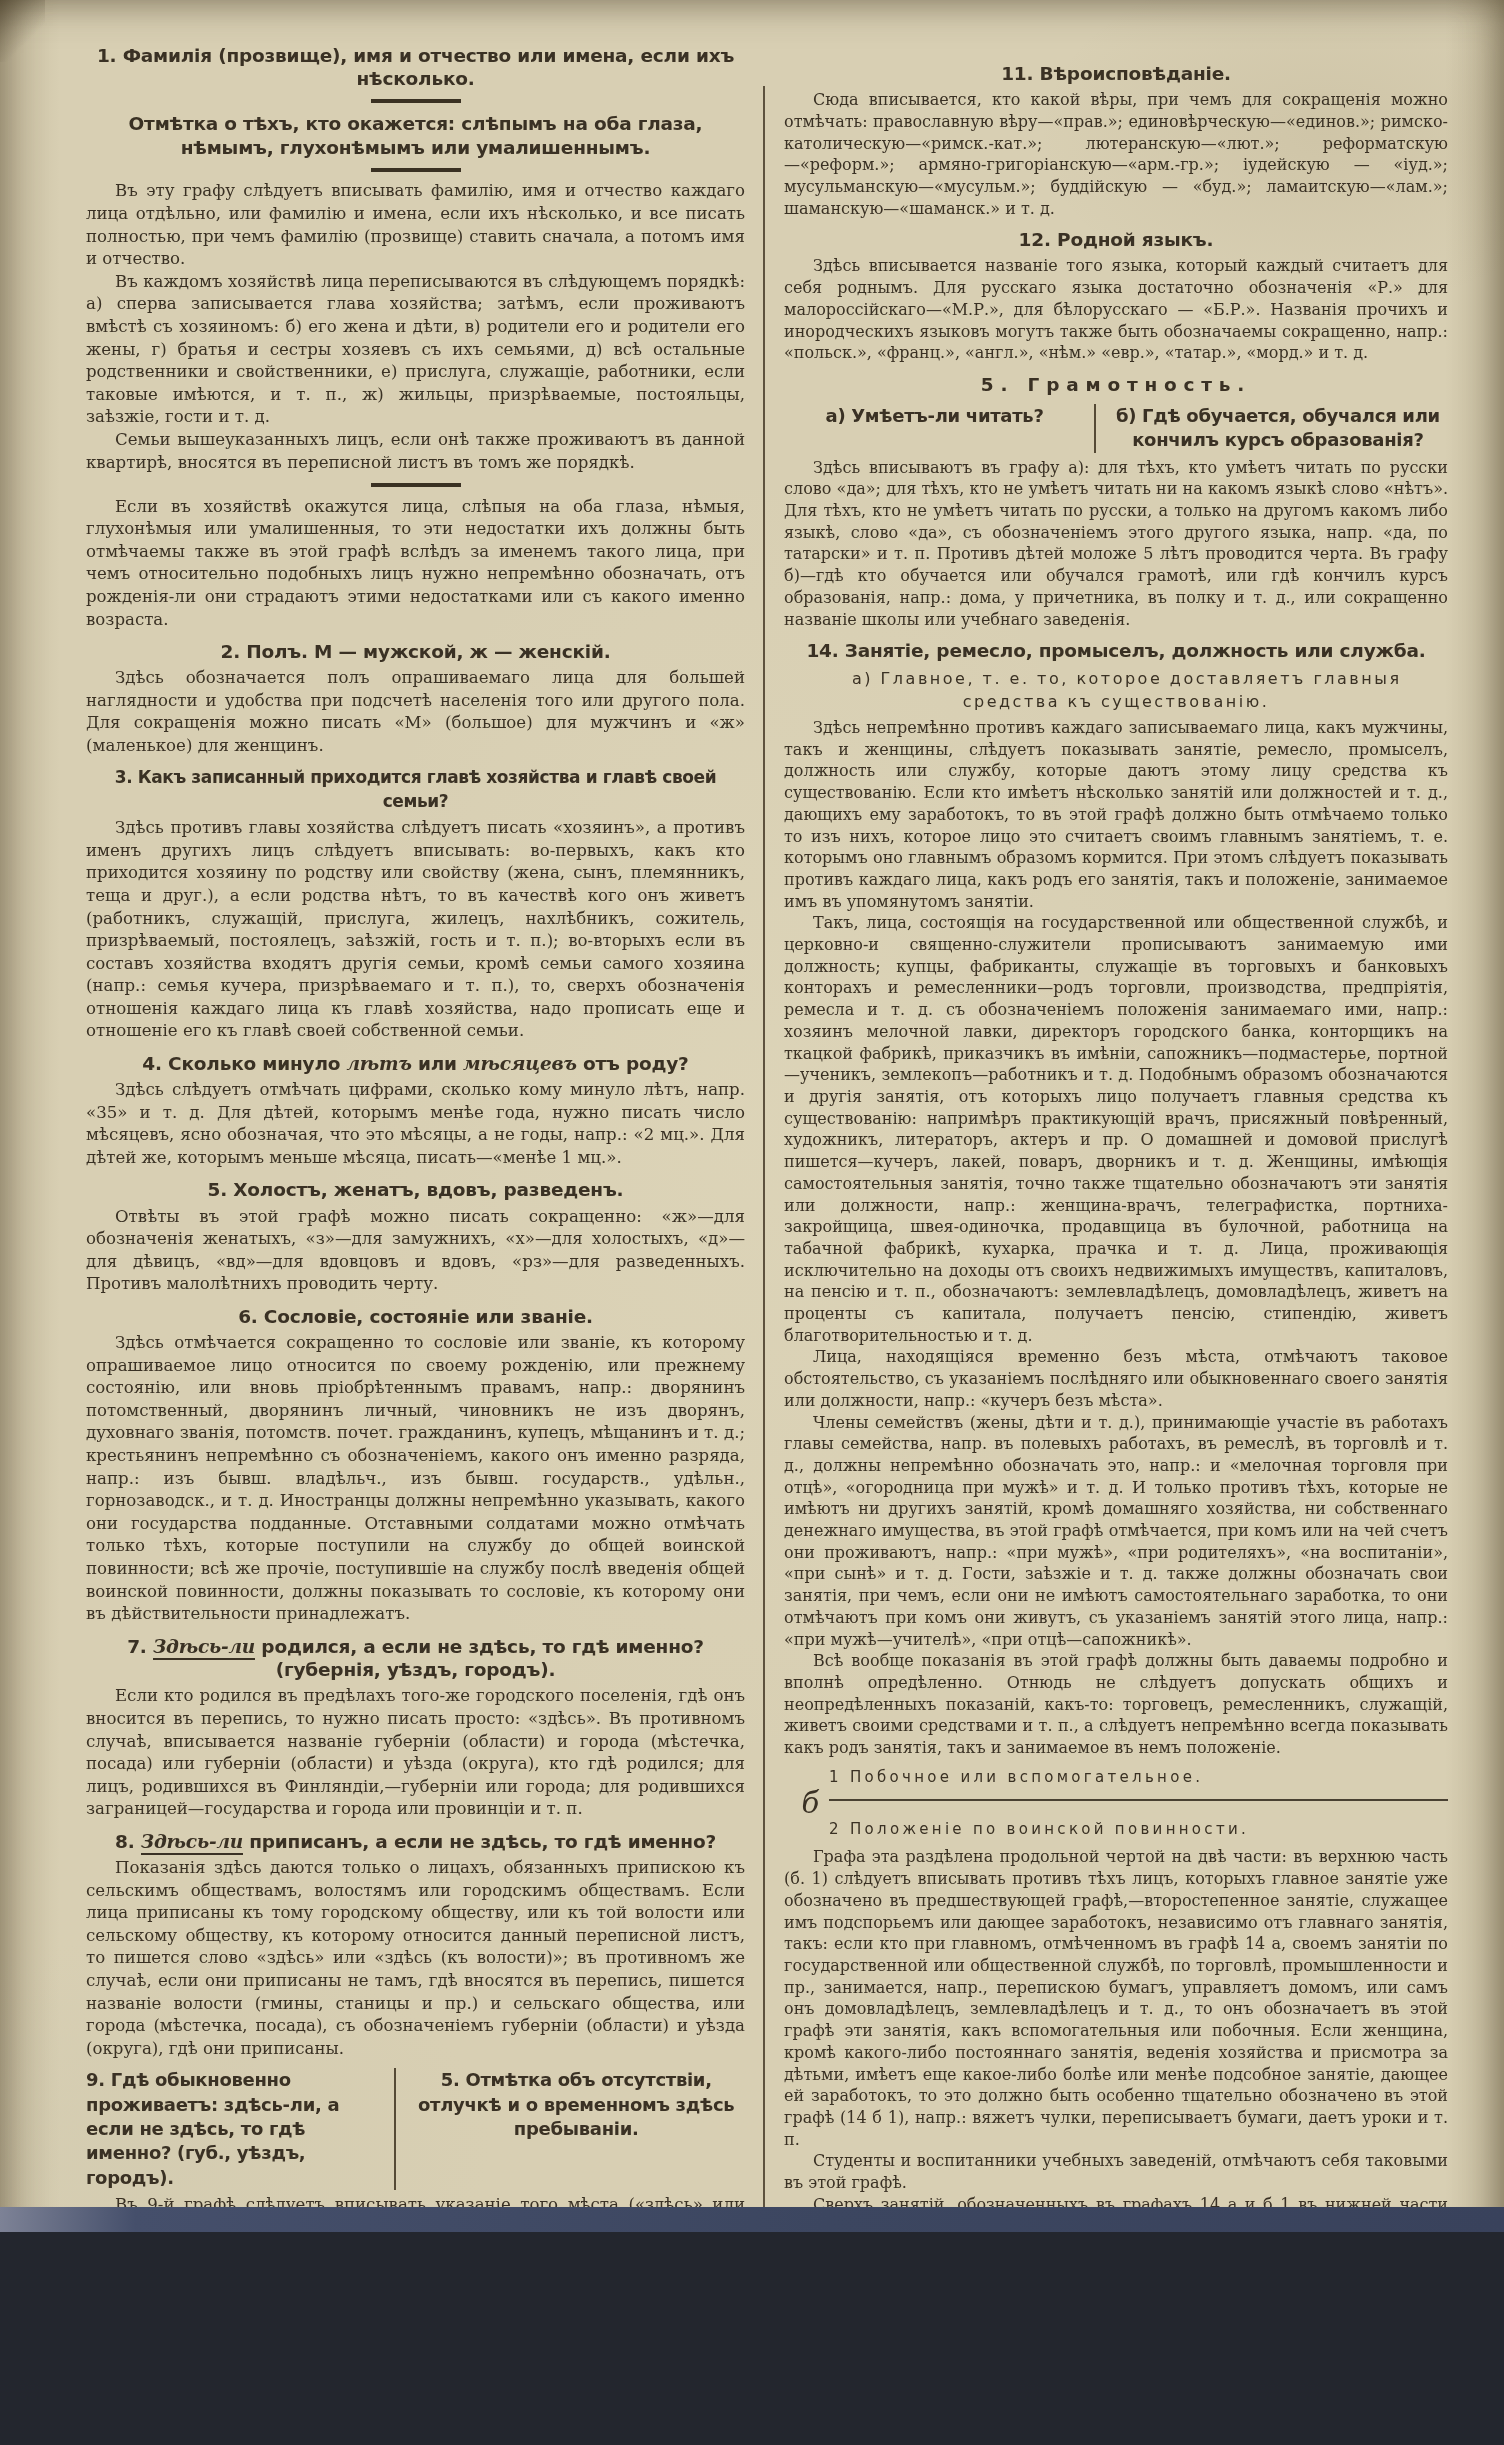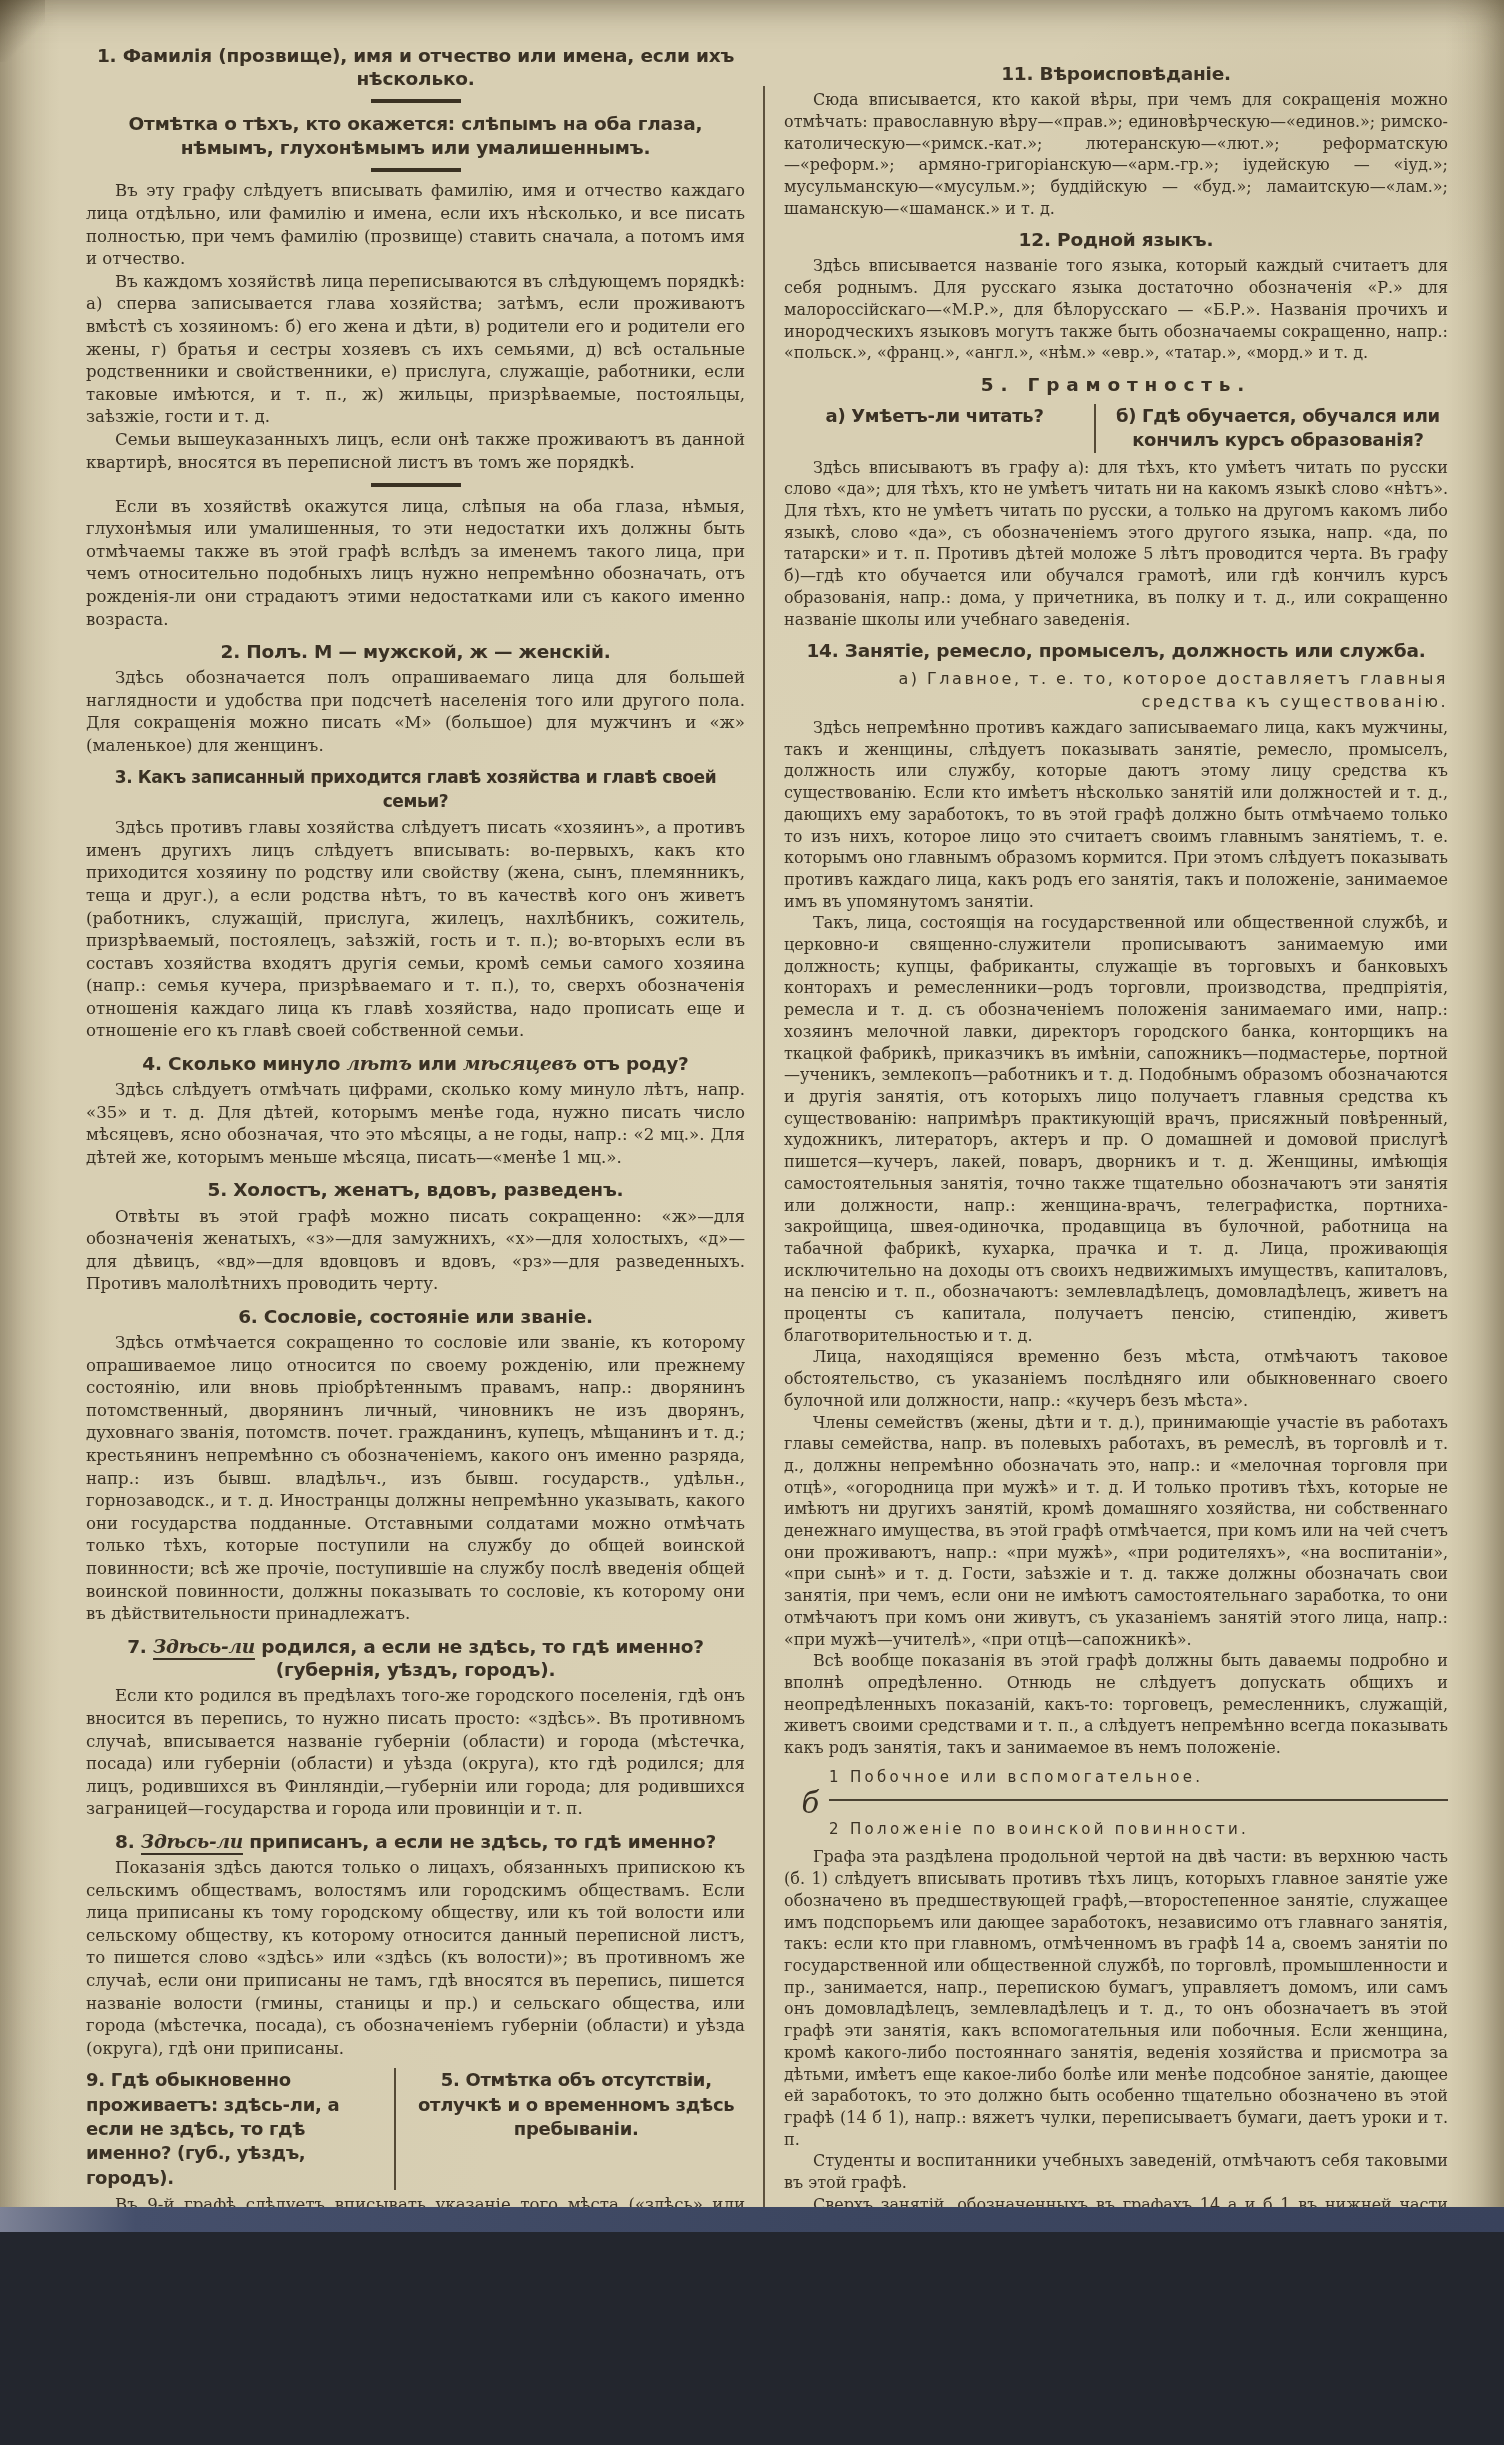"а) Главное, т. е. то," .subh-spaced { text-align: right -> center }
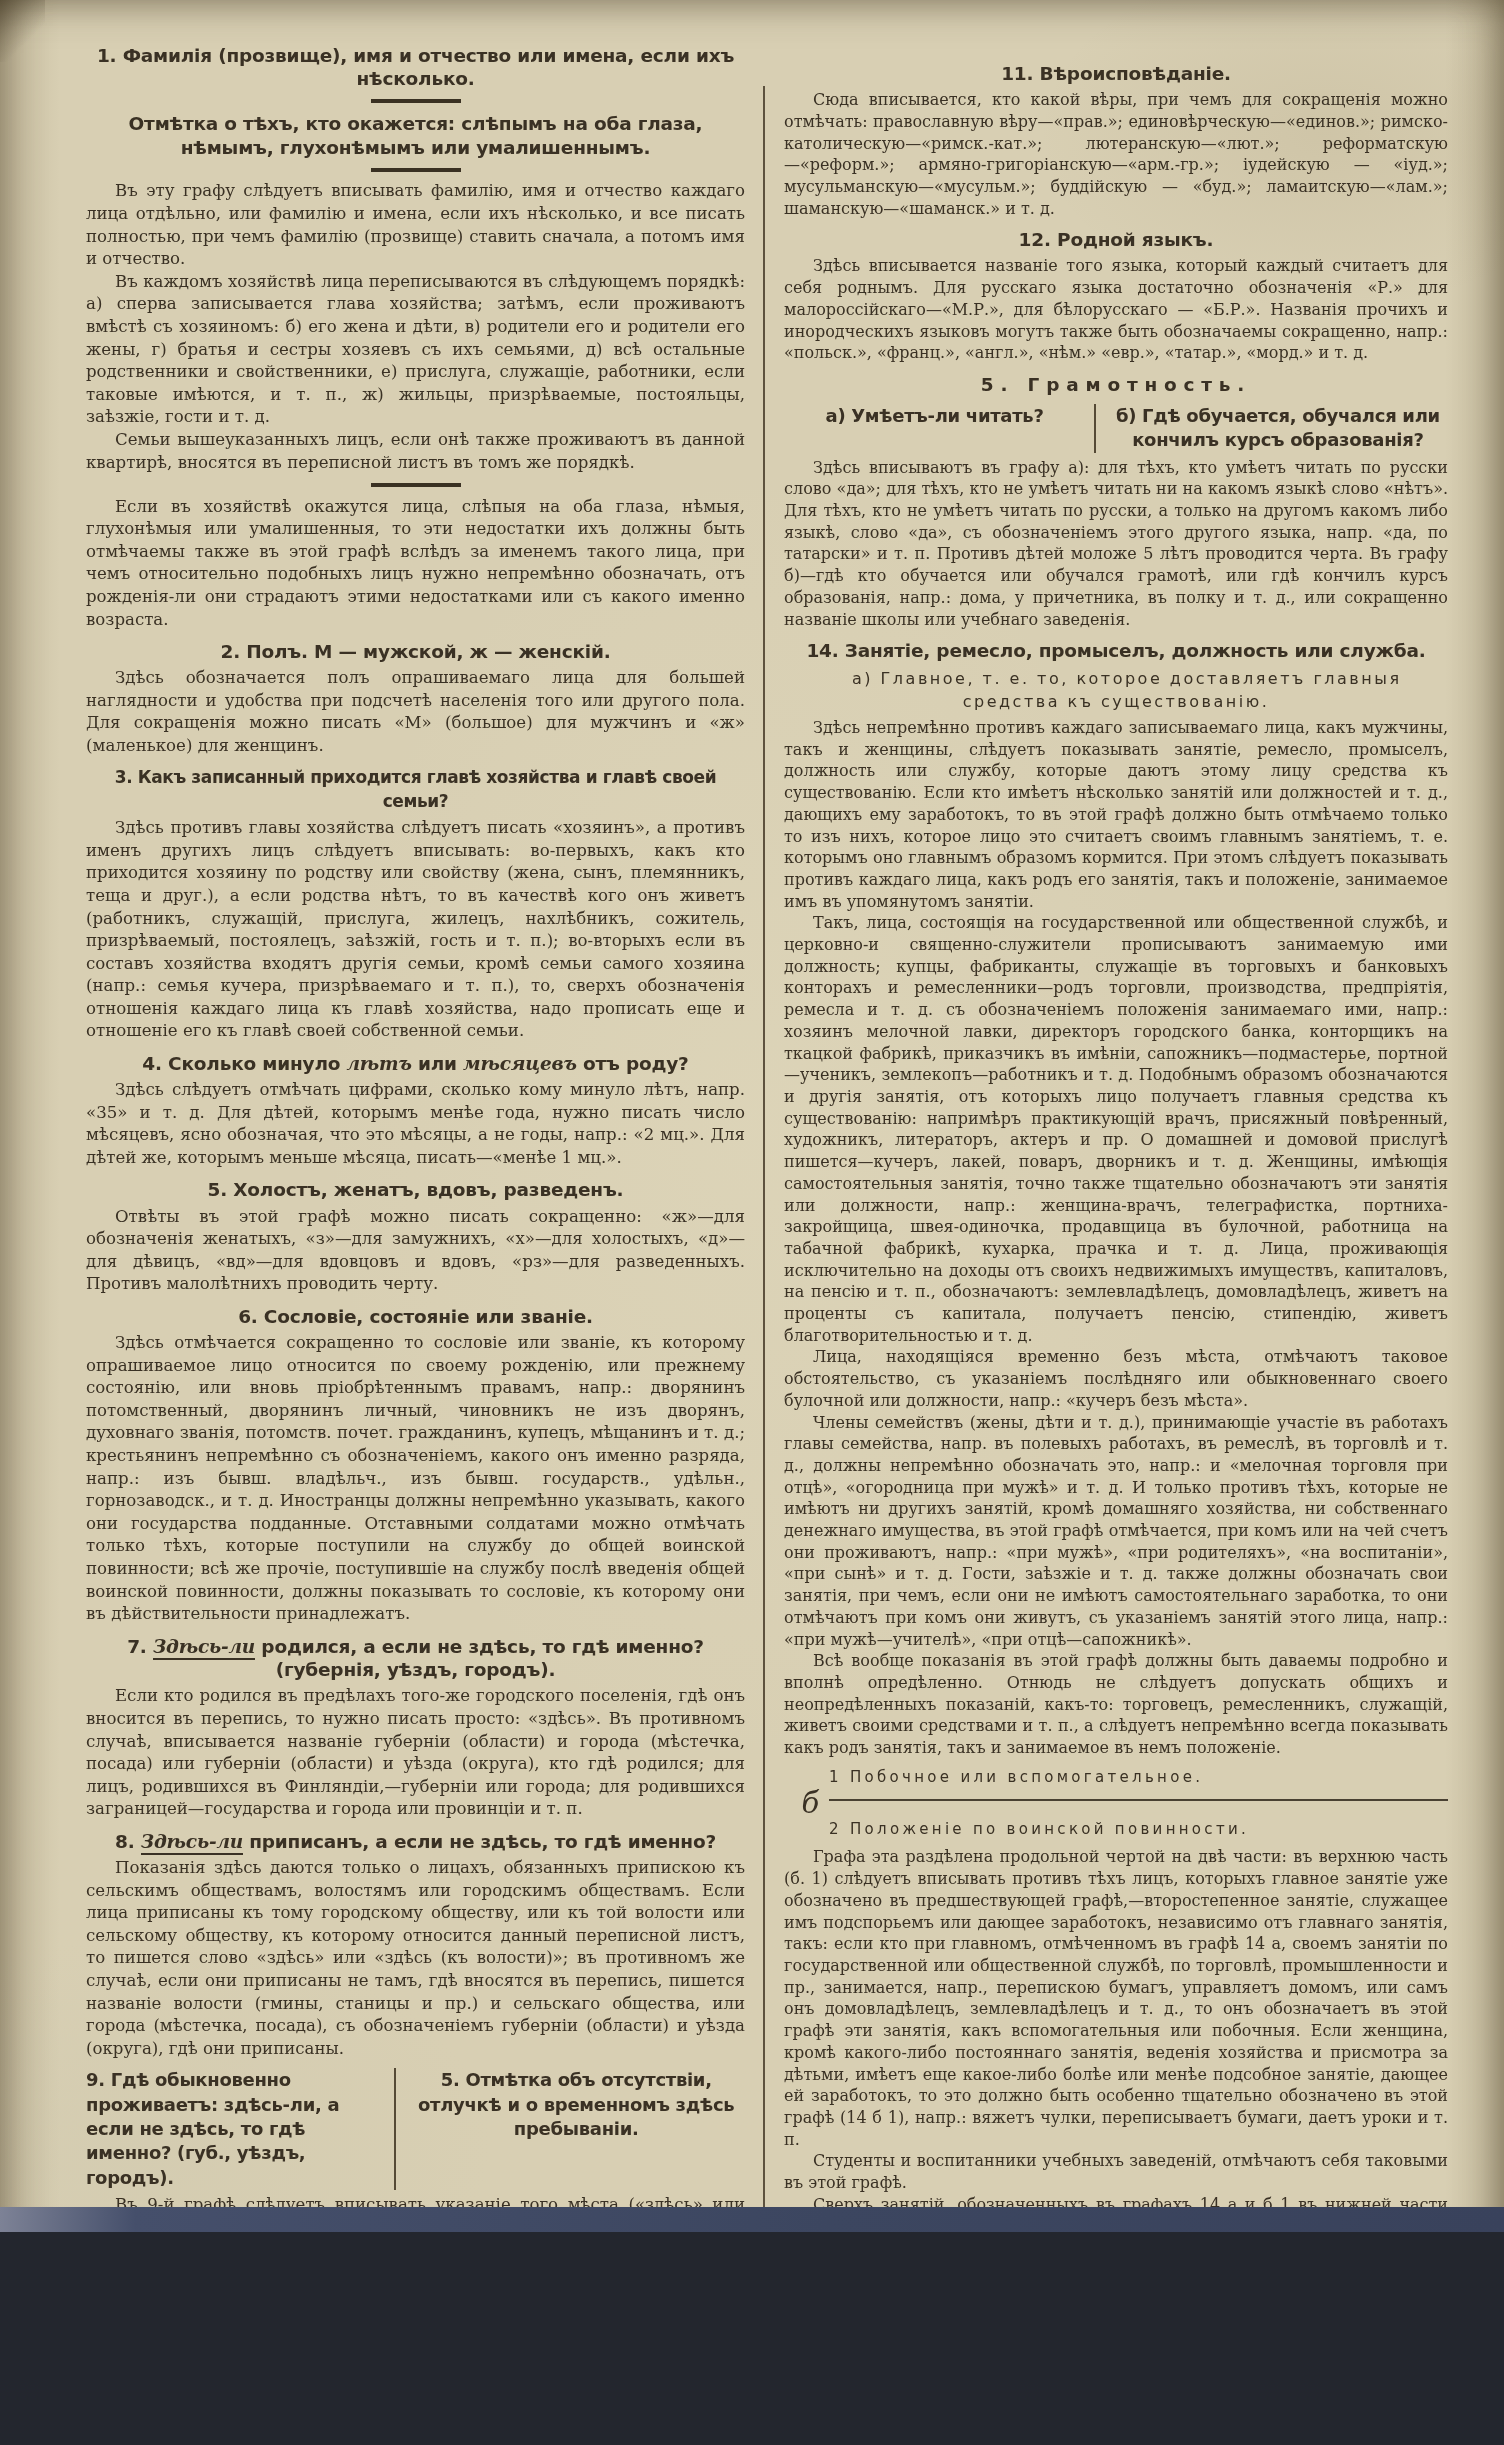"Лица, находящіяся временно безъ мѣста," p.p { text: булочной -> занятія }
